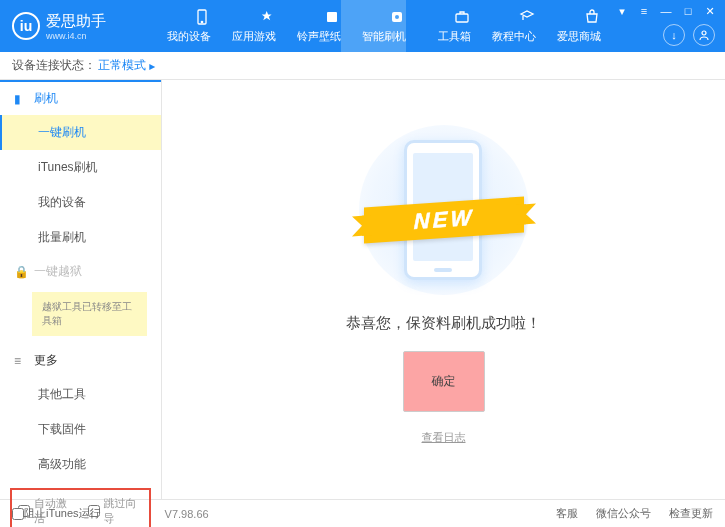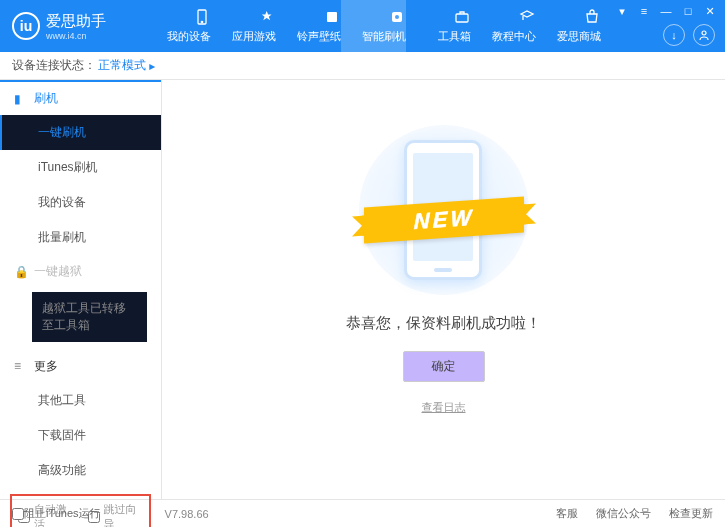"一键刷机" .sb-item.active { background: #0f172a -> #fef9c3 }
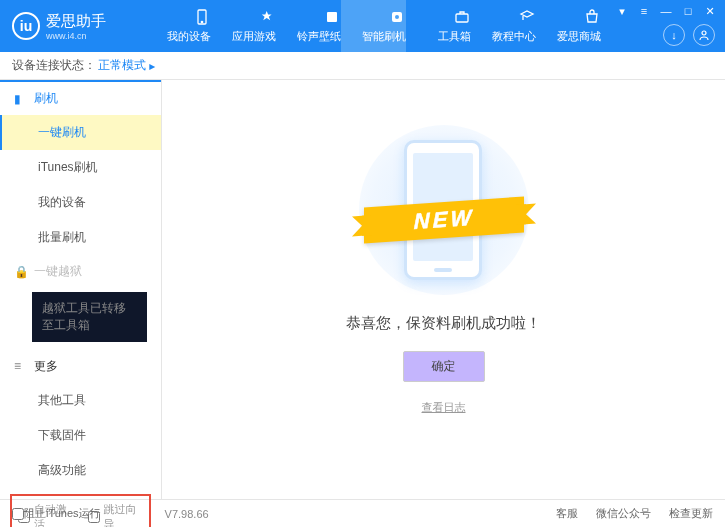"越狱工具已转移至工具箱" .sb-note { background: #0f172a -> #fef9c3; font-size: 12px -> 10px }
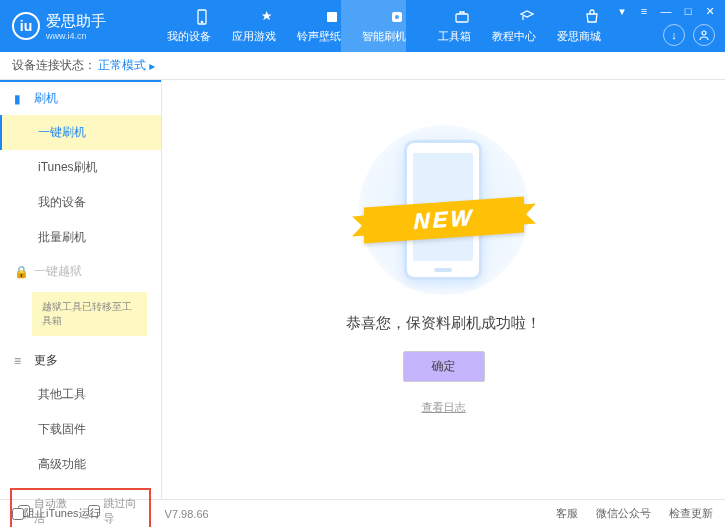"确定" .ok-btn { background: #c4b5fd -> #fca5a5; padding: 6px 28px -> 21px 28px }
